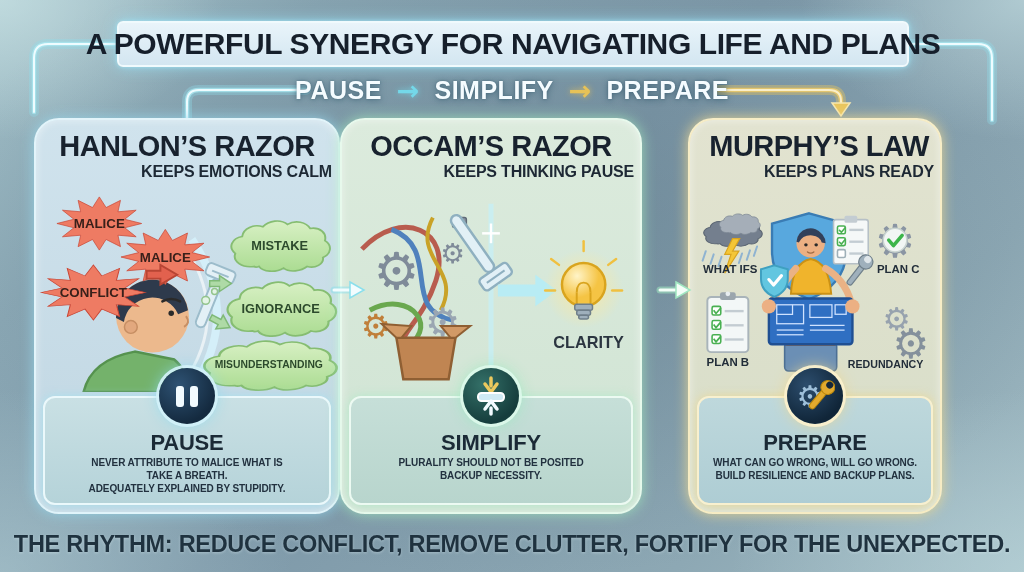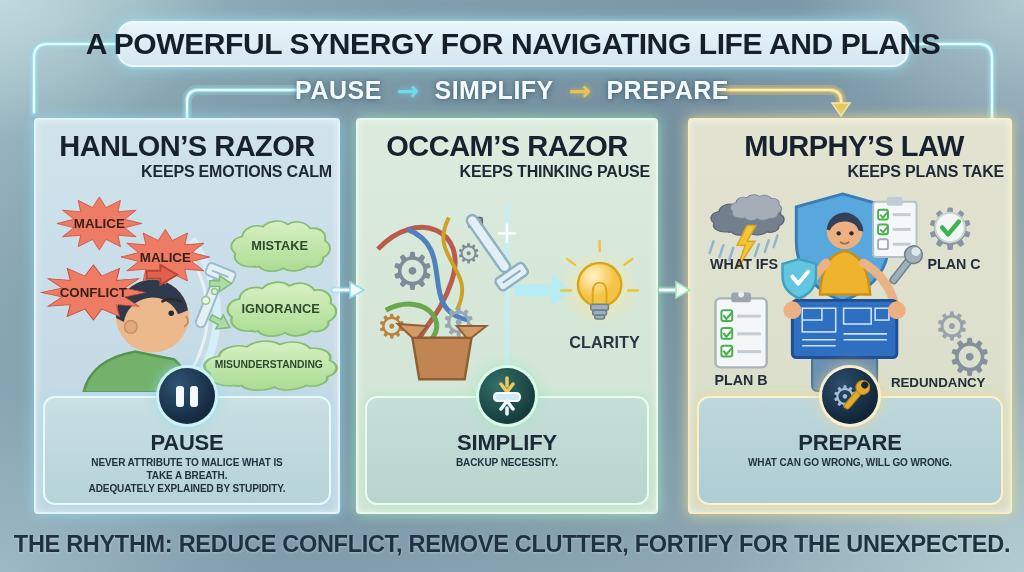"A POWERFUL SYNERGY FOR NAVIGATING" .title-box { border-radius: 16px -> 6px }
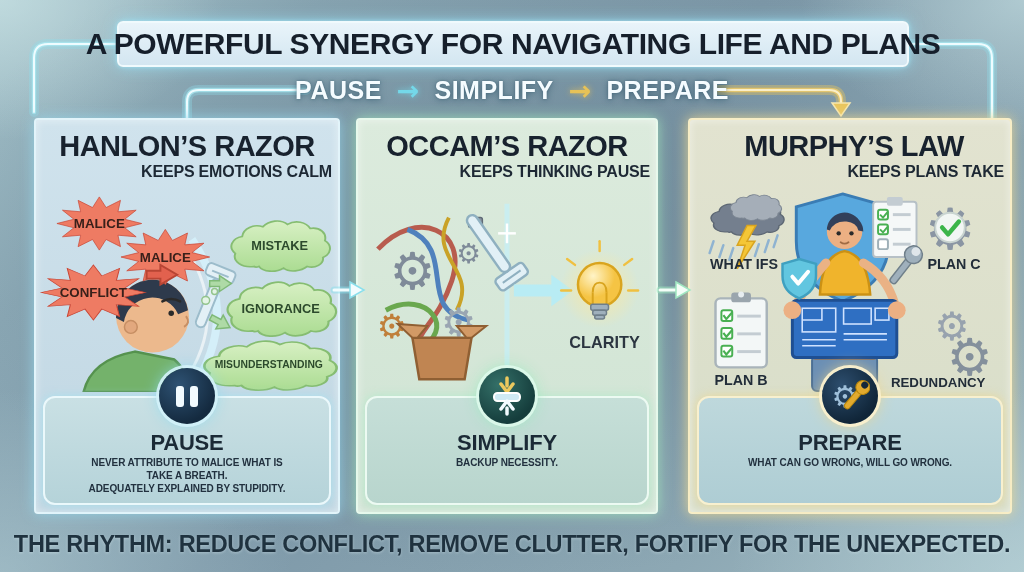"HANLON’S RAZOR" .panel { border-radius: 4px -> 25px }
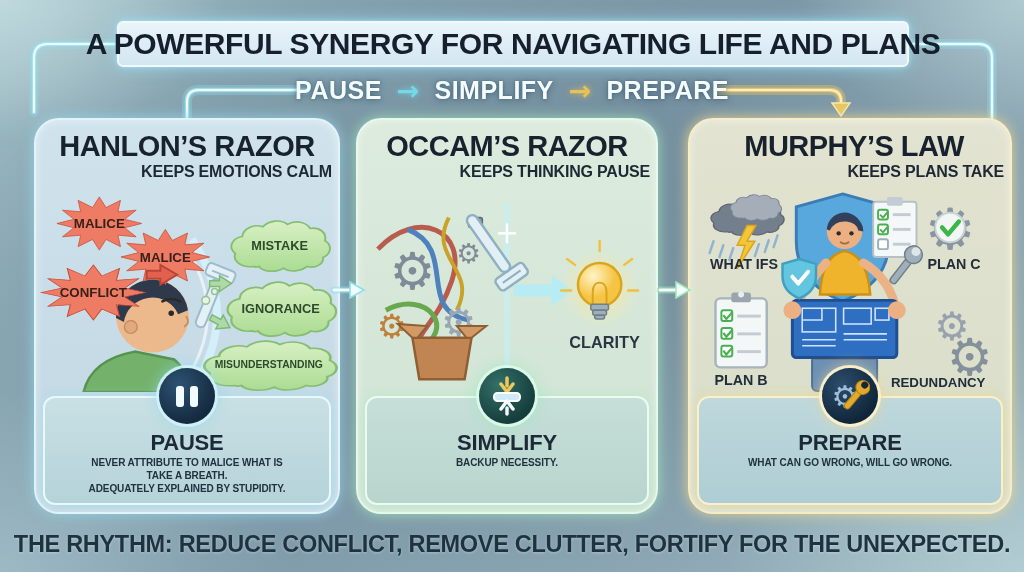"OCCAM’S RAZOR" .panel.p2 { left: 356px -> 340px }
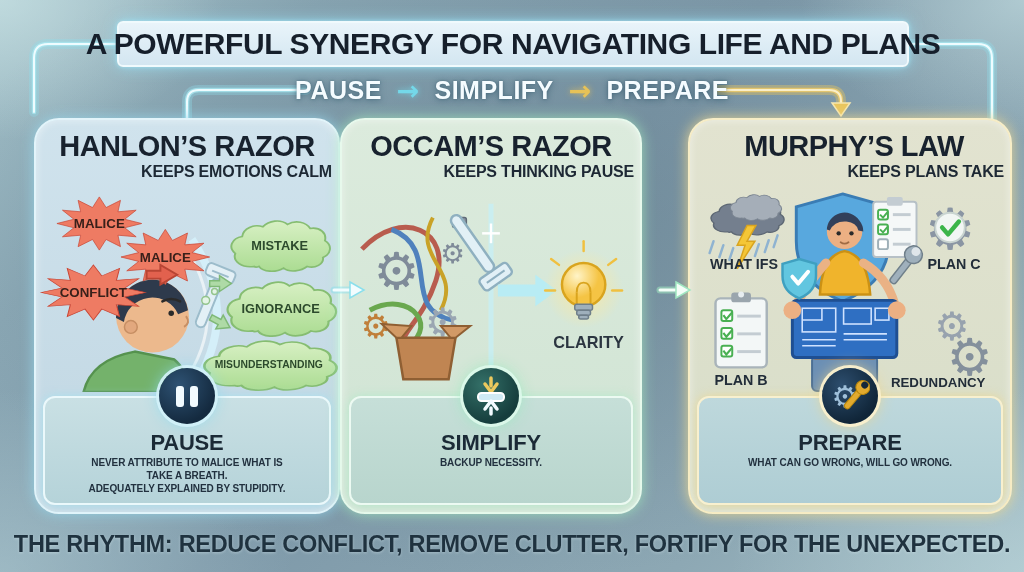"MURPHY’S LAW" .panel.p3 { width: 324px -> 254px }
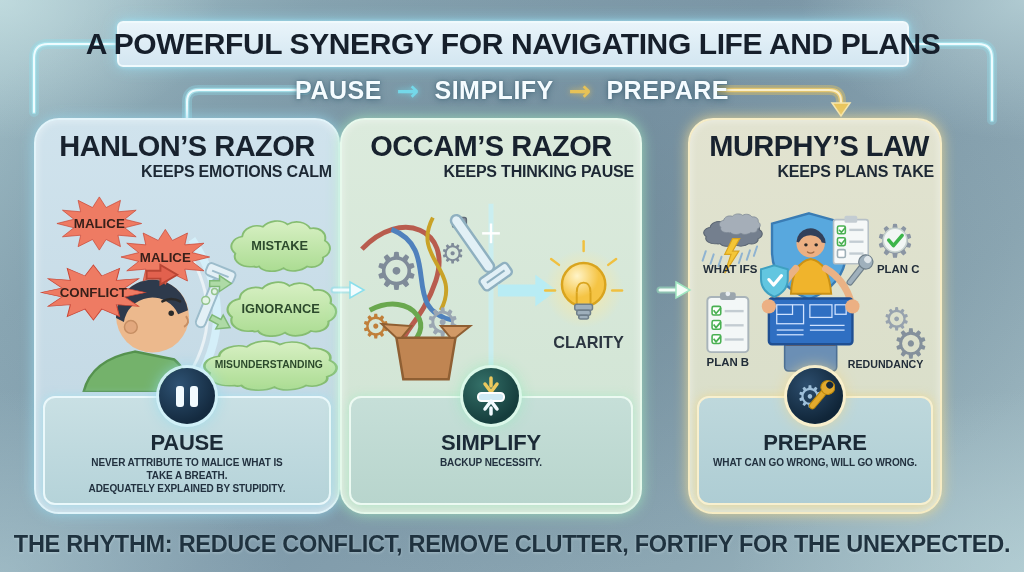"KEEPS PLANS TAKE" h3 { text: TAKE -> READY }
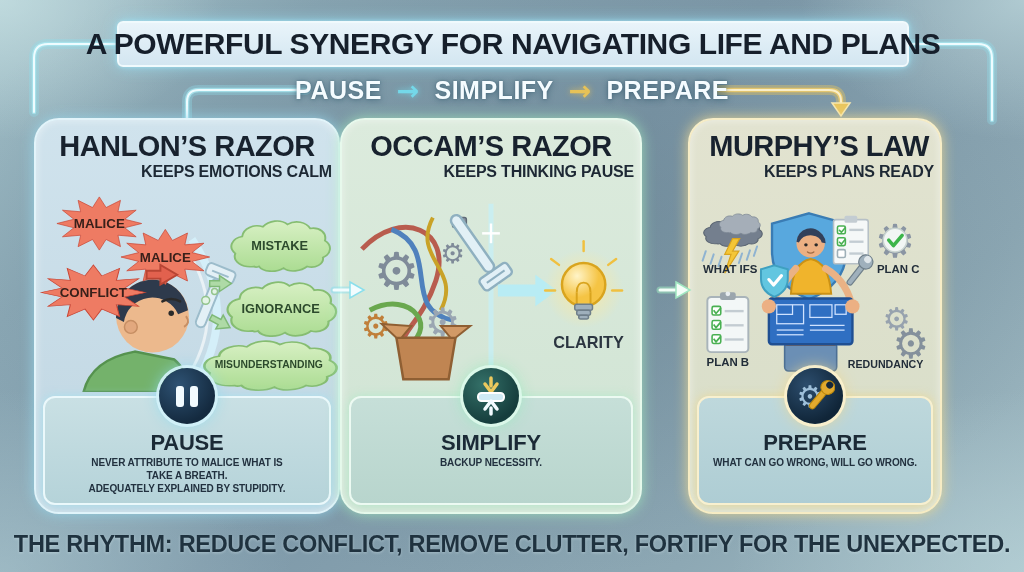"PLURALITY SHOULD NOT BE POSITED" div.step-line { html: none -> <div>PLURALITY SHOULD NOT BE POSITED</div> }
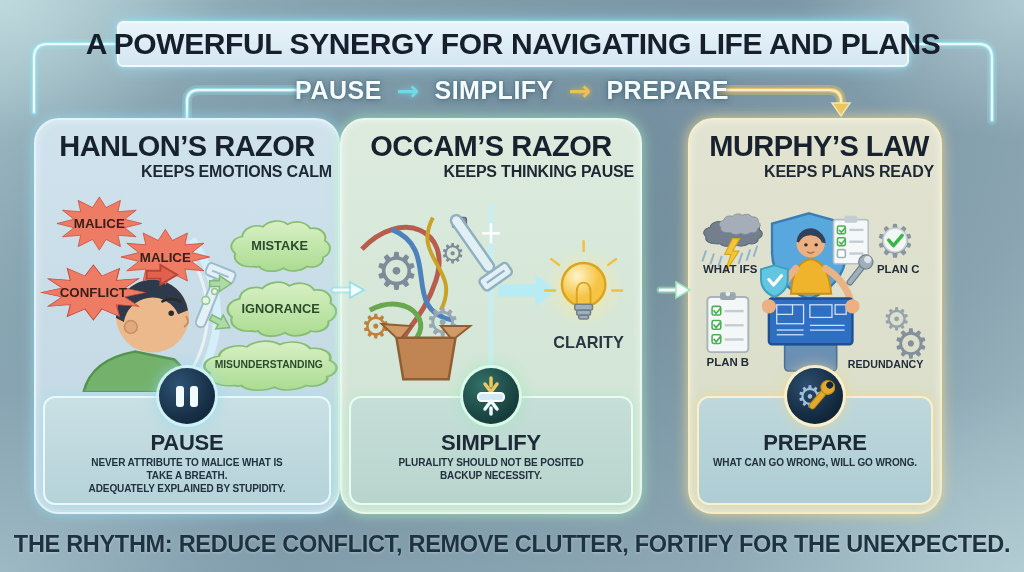"BUILD RESILIENCE AND BACKUP PLANS." div.step-line { html: none -> <div>BUILD RESILIENCE AND BACKUP PLANS.</div> }
